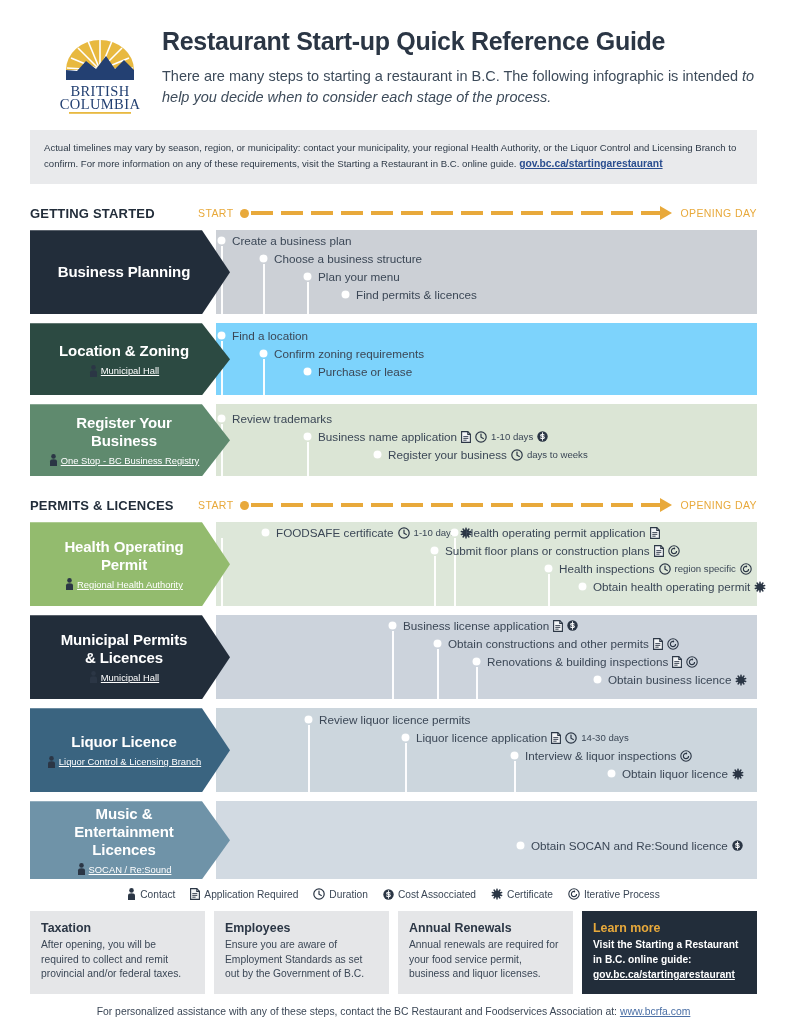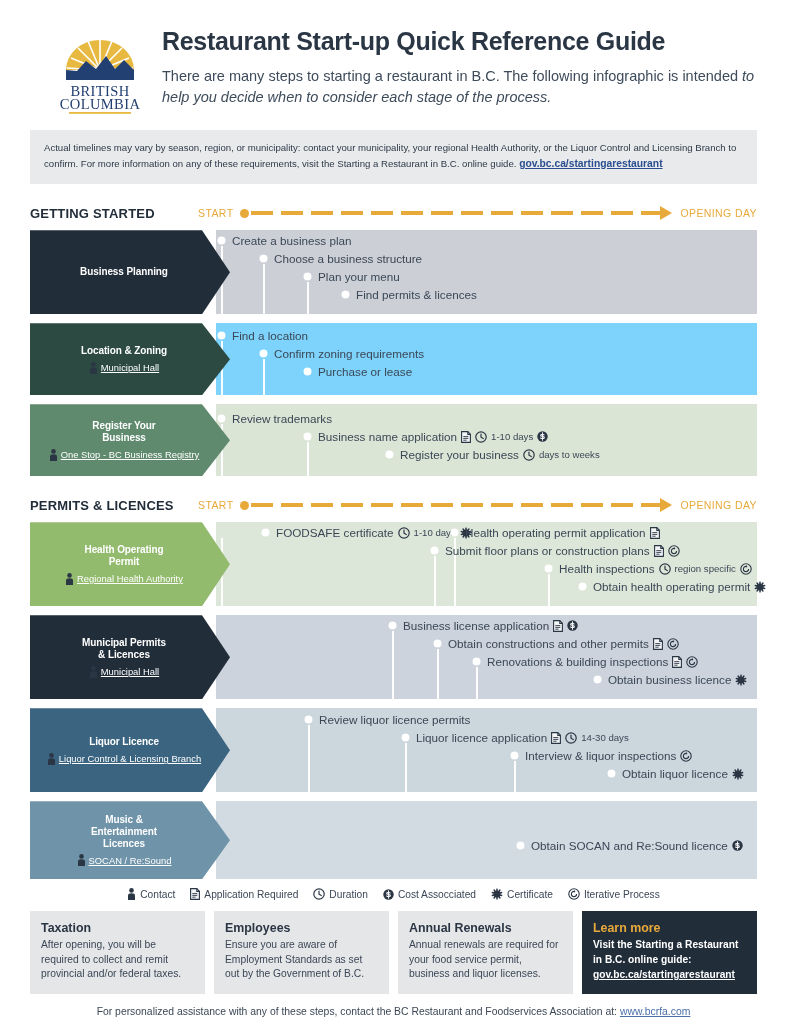"Business Planning" .chev-title { font-size: 10px -> 15px }
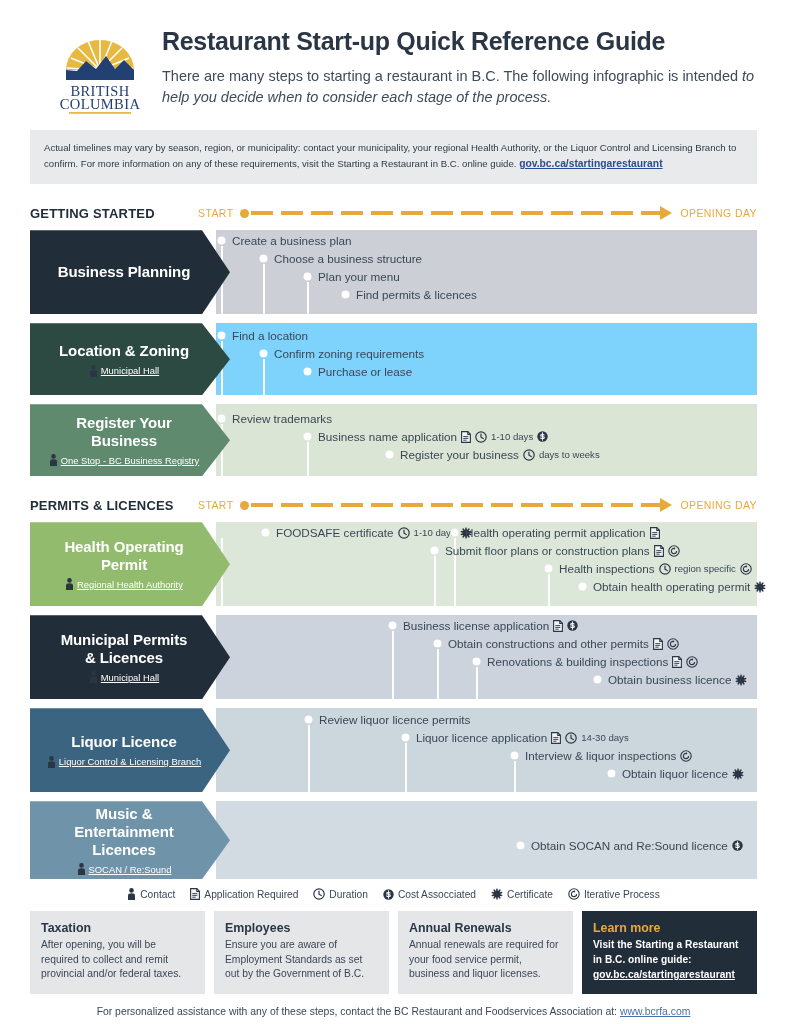"Register your business" div.step { left: 134px -> 122px }
